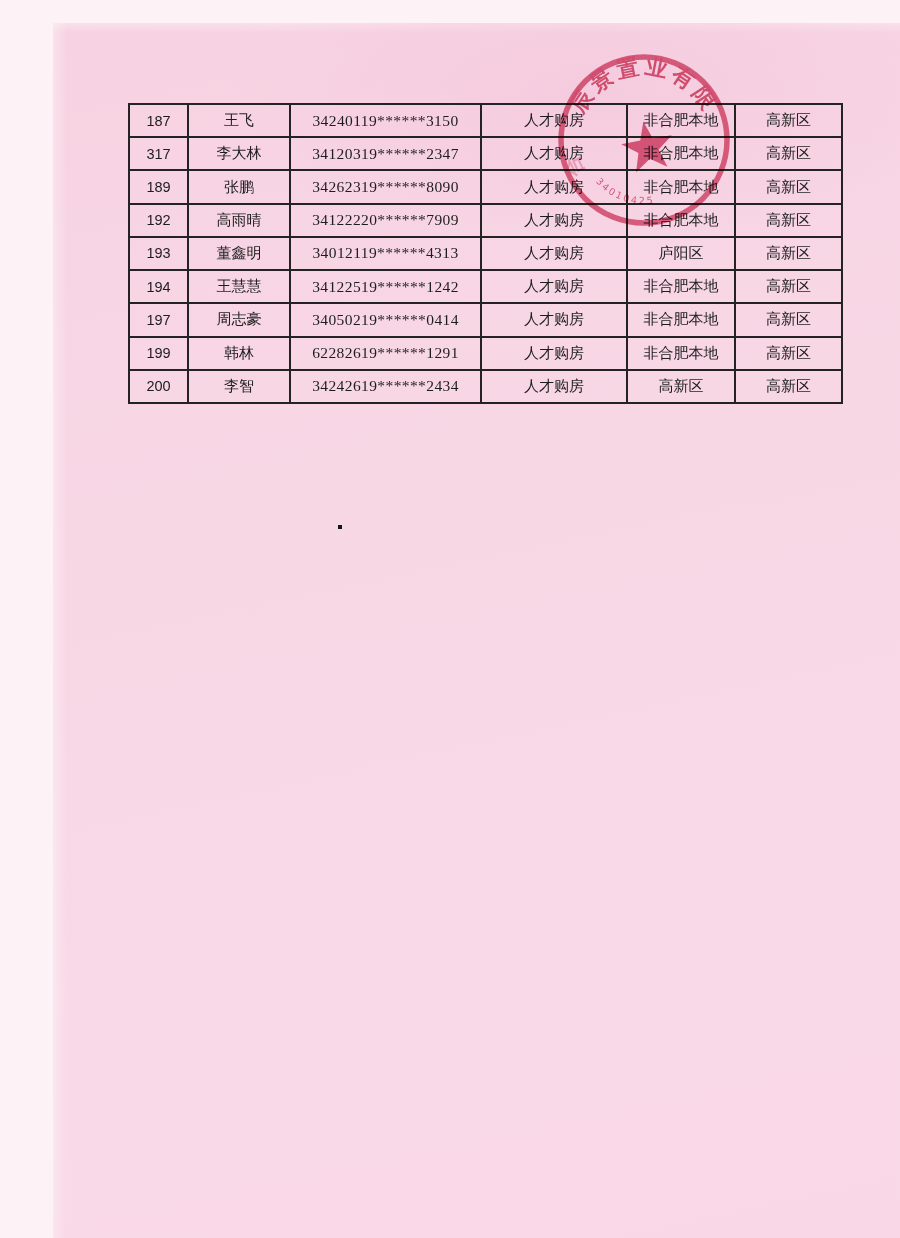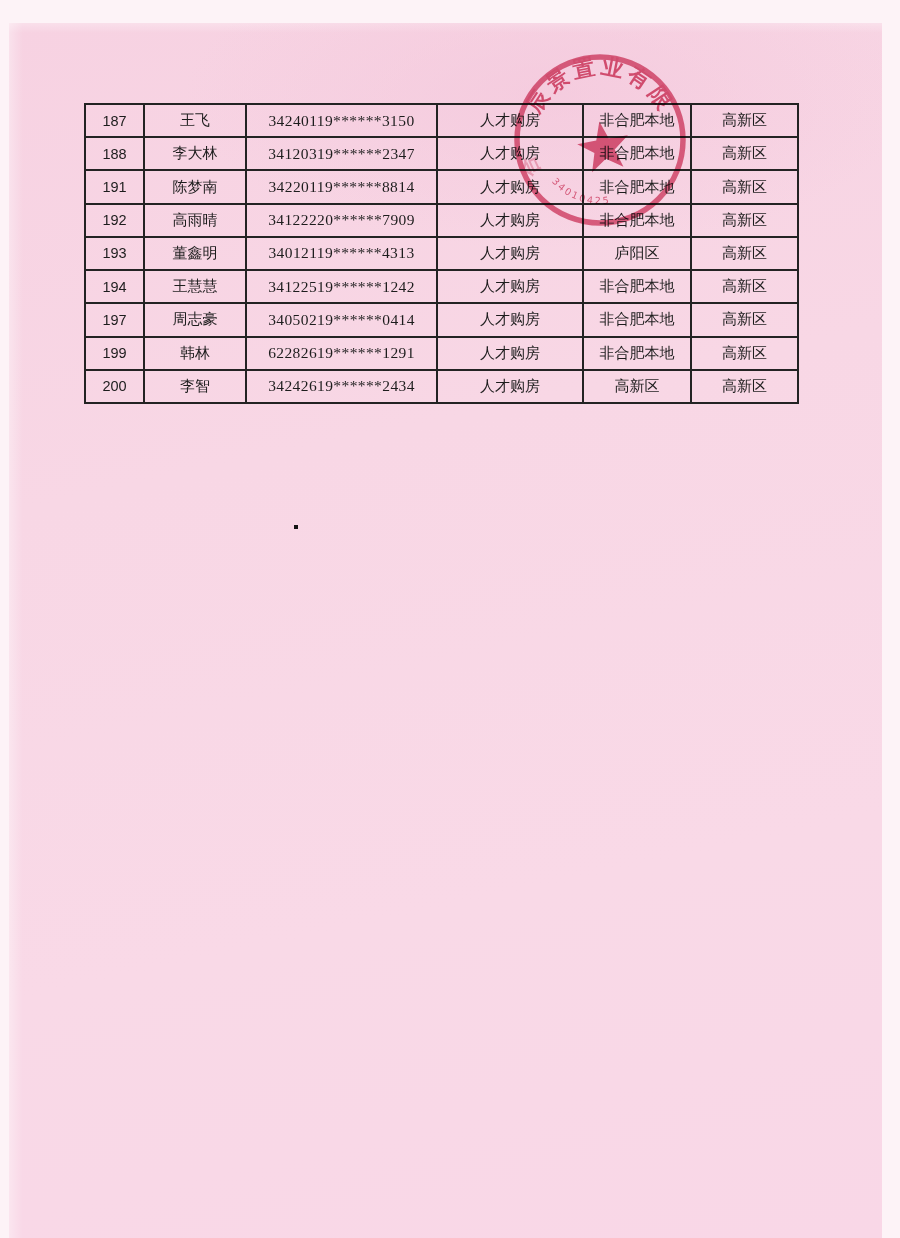"187" .scan { margin-left: none -> 44px }
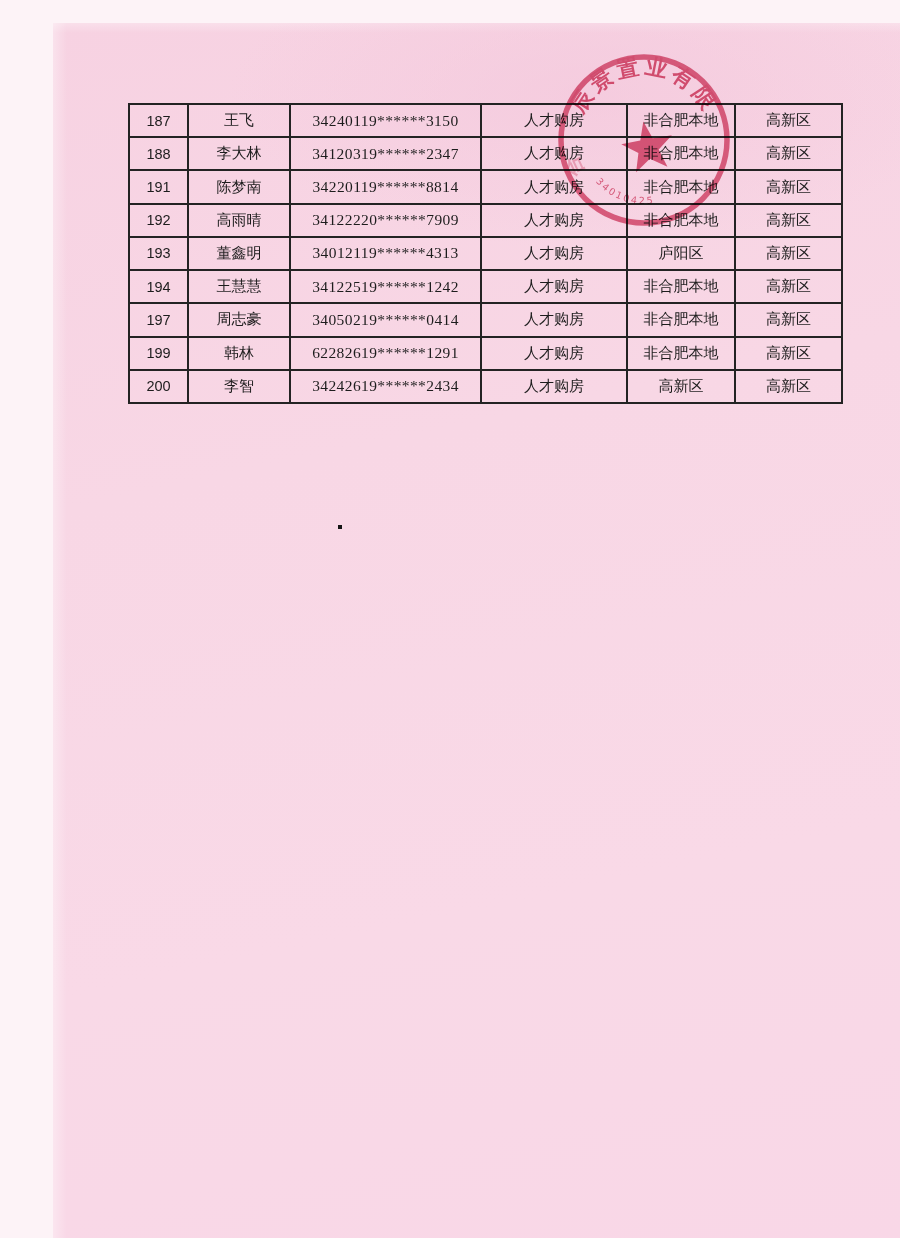"188" td.serial { text: 188 -> 317 }
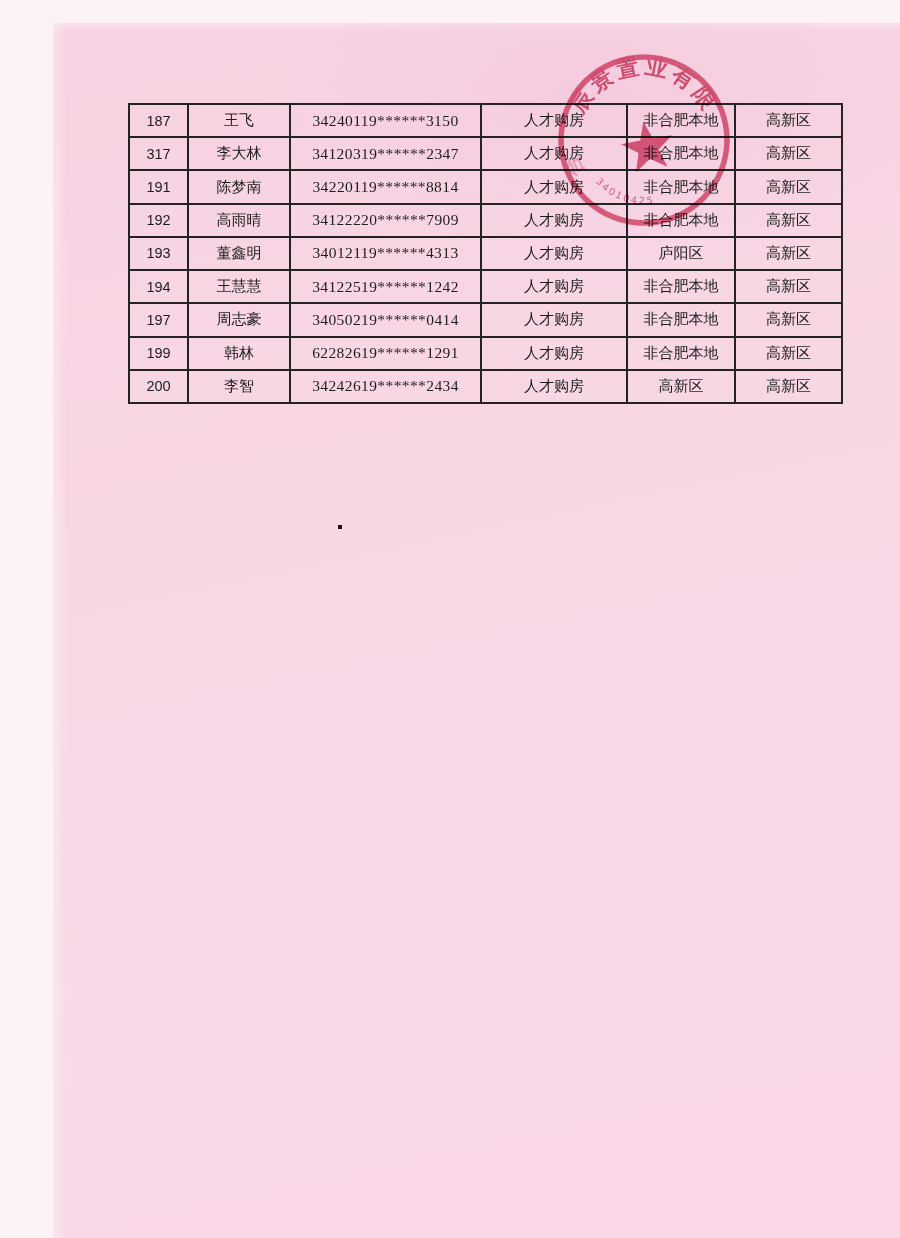"189" tr { html: none -> <tr> <td>189</td> <td>张鹏</td> <td>34262319******8090</td> <td>人才购房</td> <td>非合肥本地</td> <td>高新区</td> </tr> }
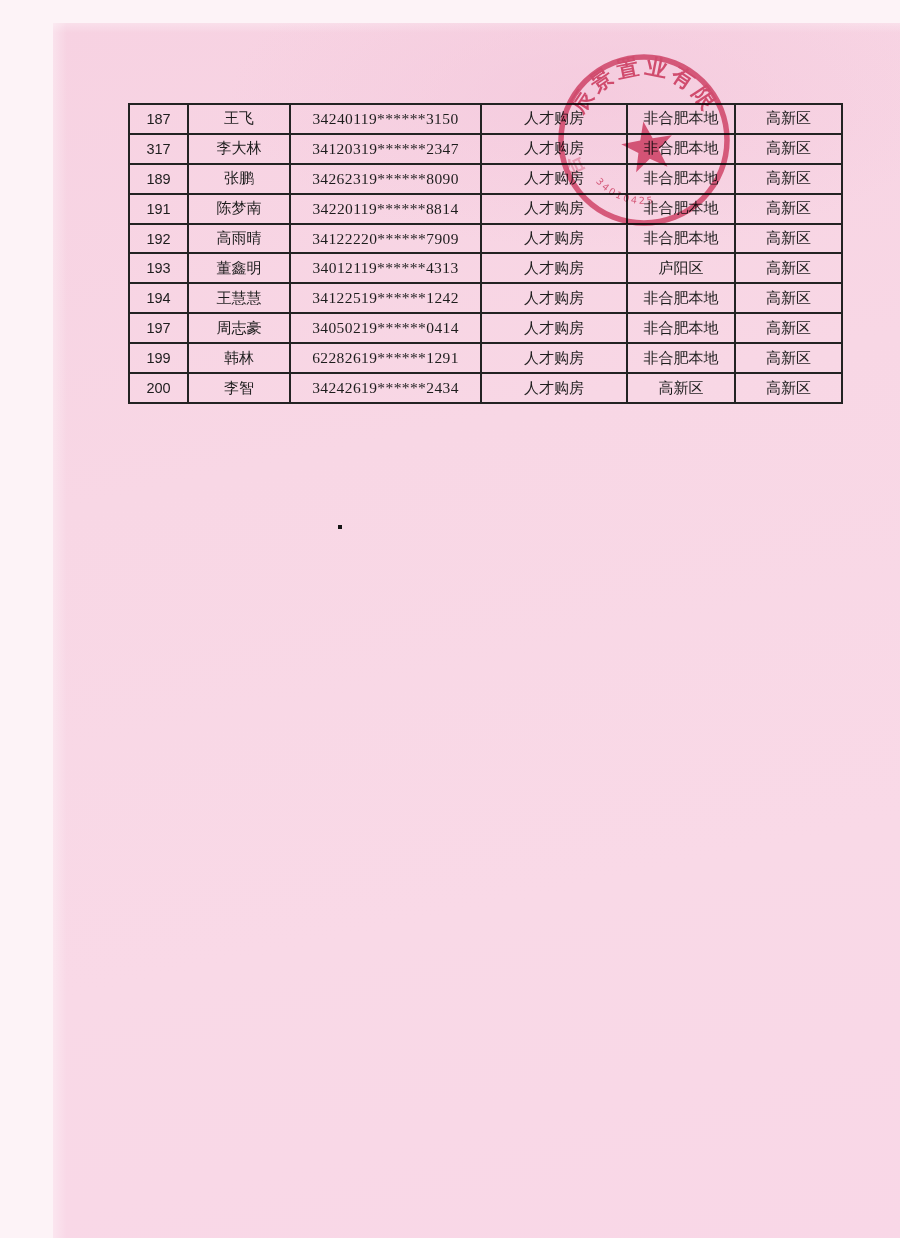"191" tr { html: <tr> <td>191</td> <td>陈梦南</td> <td>34220119******8814</td> <td>人才购房</td> <td>非合肥本地</td> <td>高新区</td> </tr> -> none }
